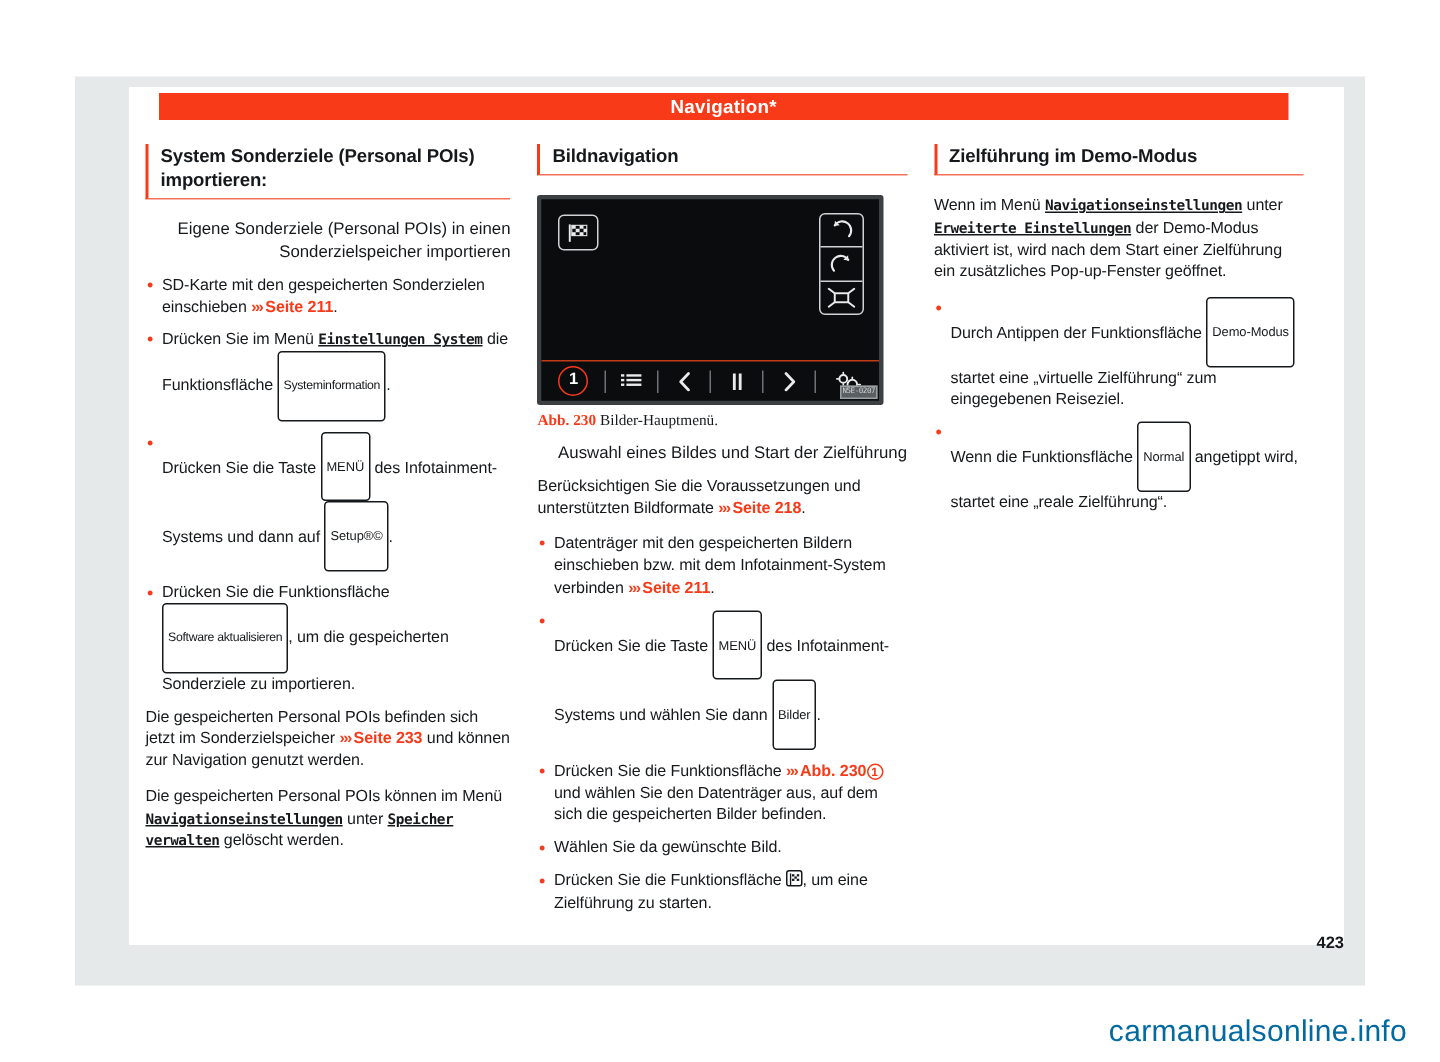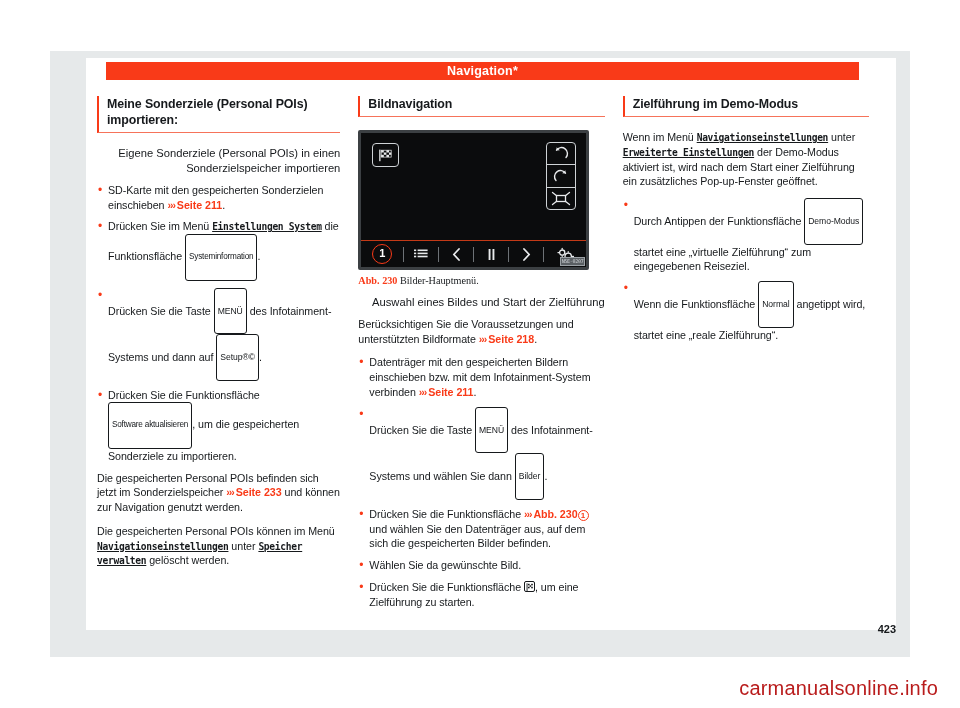"Meine Sonderziele (Personal POIs)" div.sec-head { text: Meine -> System }
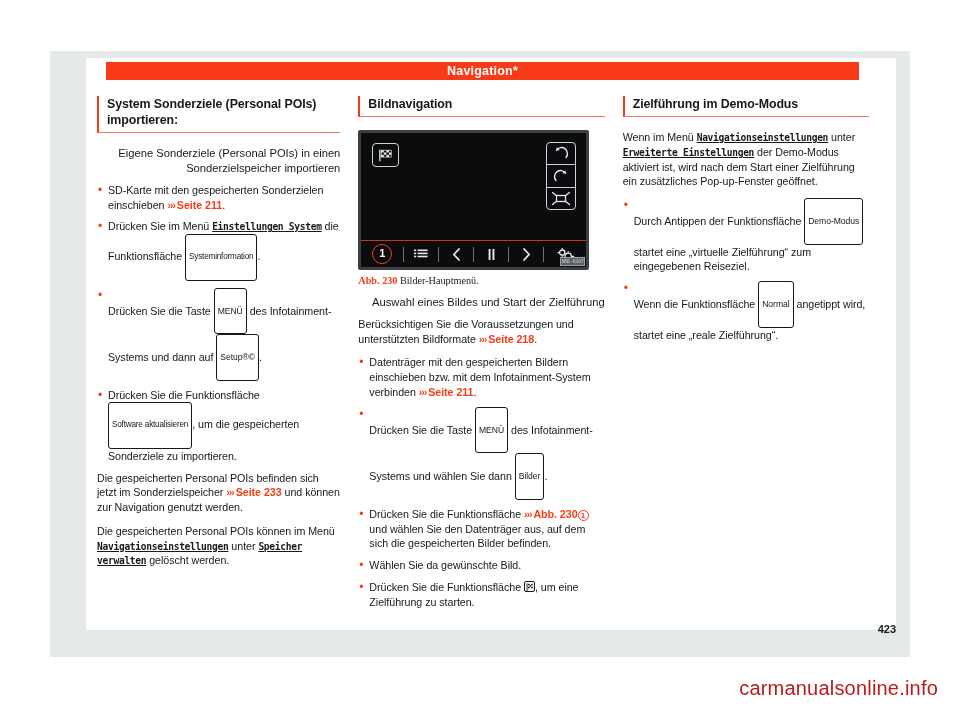"carmanualsonline.info" .site { color: #b91c1c -> #0369a1 }
